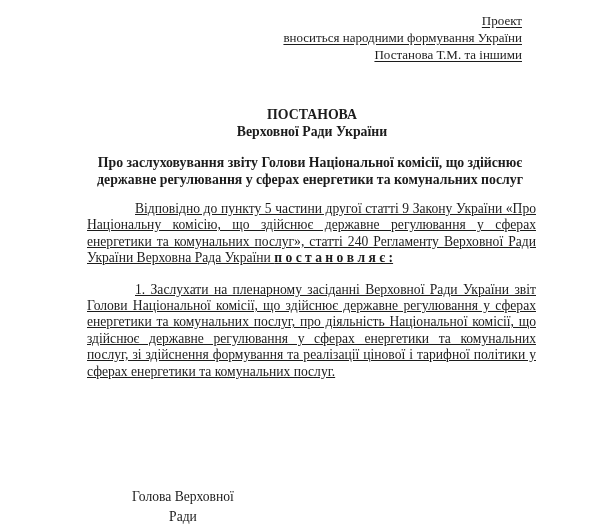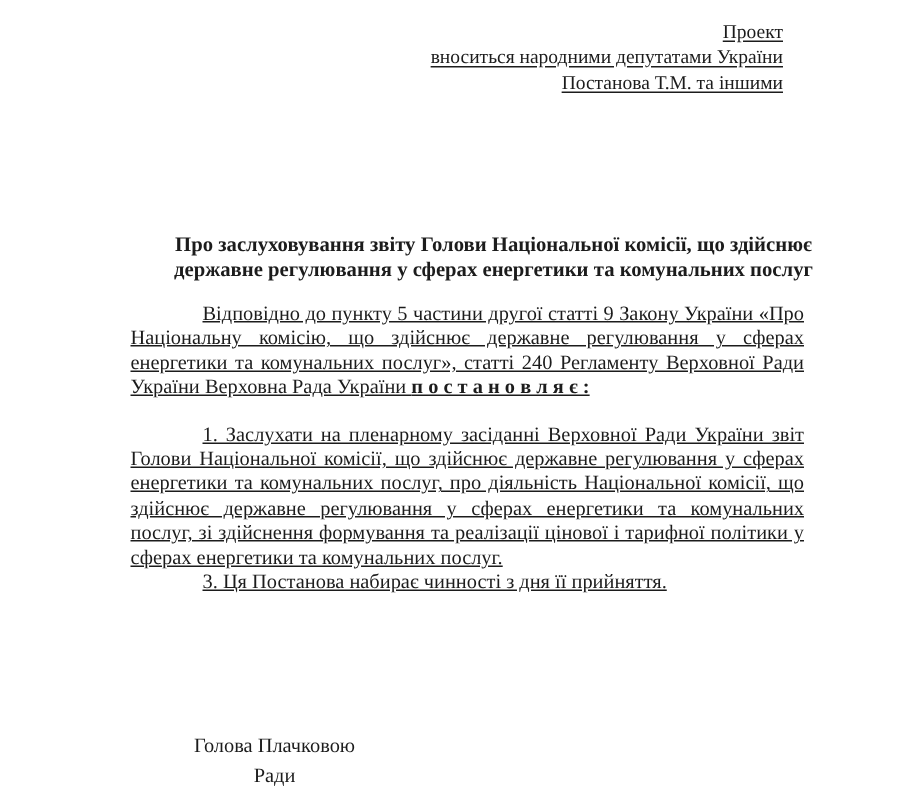"вноситься народними депутатами України" div.hline { text: депутатами -> формування }
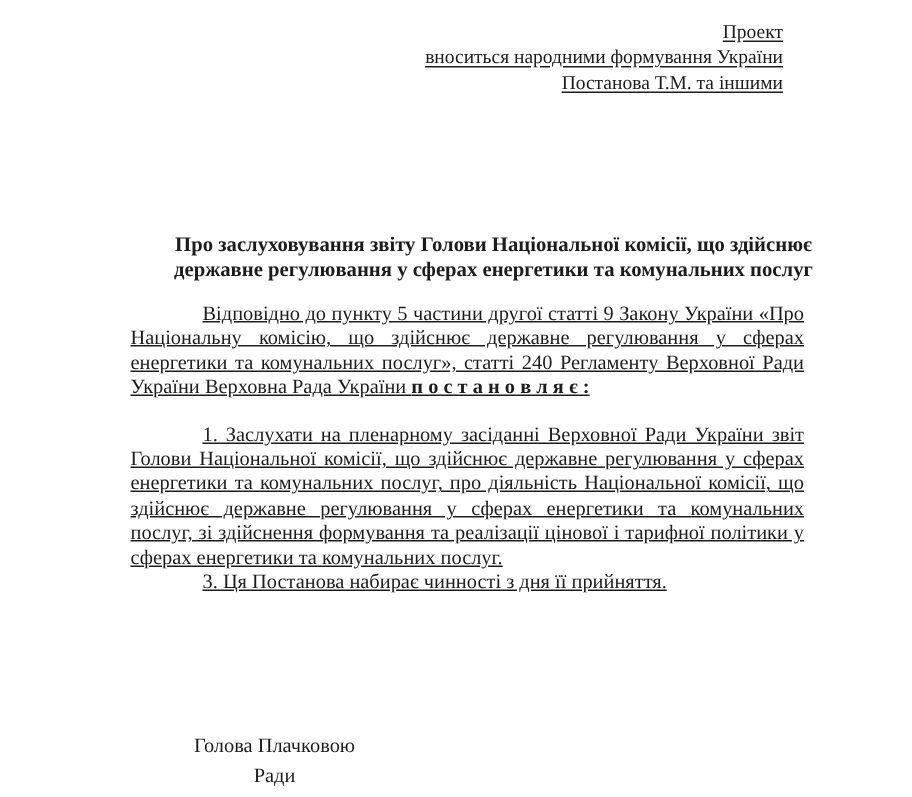"ПОСТАНОВА" div.heading { html: none -> <div> <div>ПОСТАНОВА</div> <div>Верховної Ради України</div> </div> }
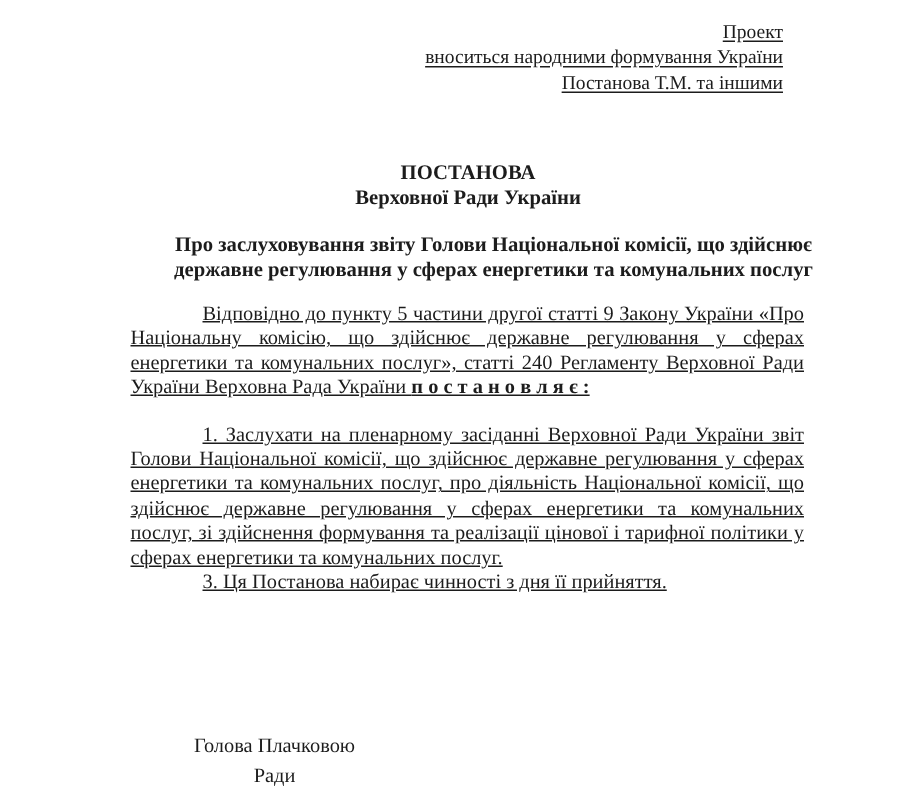"Про заслуховування звіту Голови" .doc-title { left: 76px -> 57px }
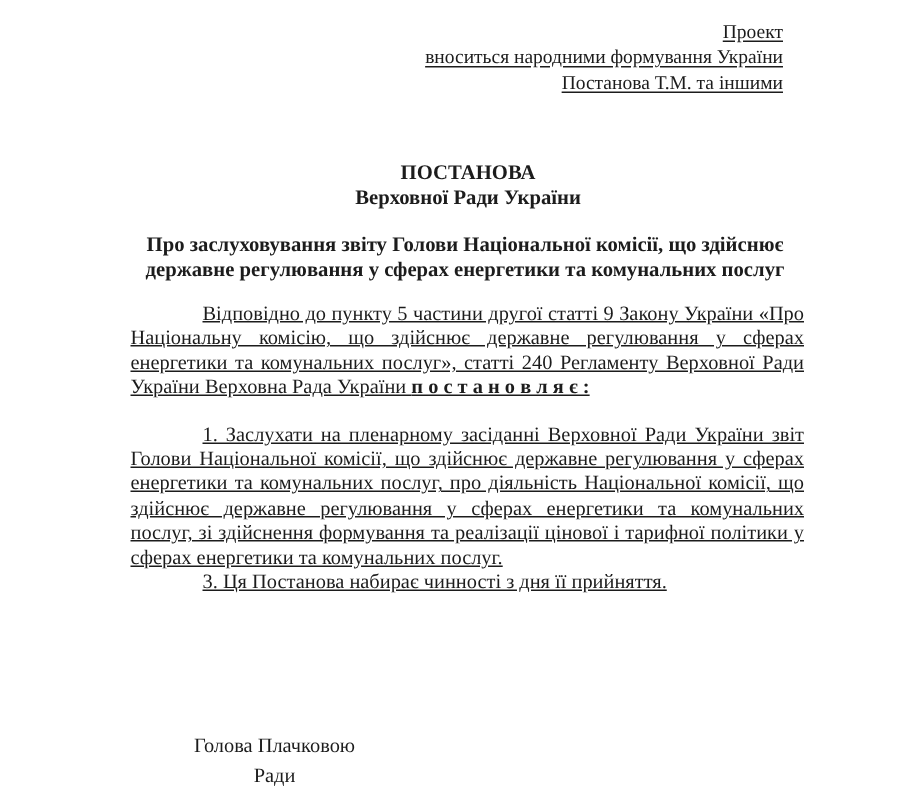"3. Ця Постанова набирає чинності" p { html: <p>3. Ця Постанова набирає чинності з дня її прийняття.</p> -> none }
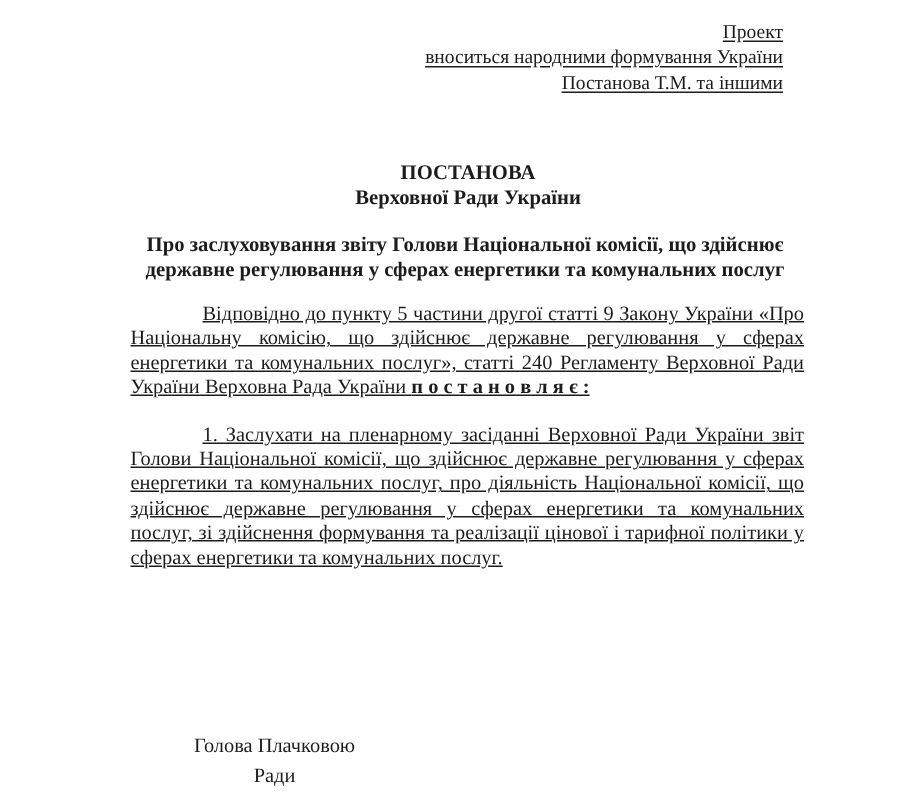"Голова Плачковою Ради" div { text: Плачковою -> Верховної }
